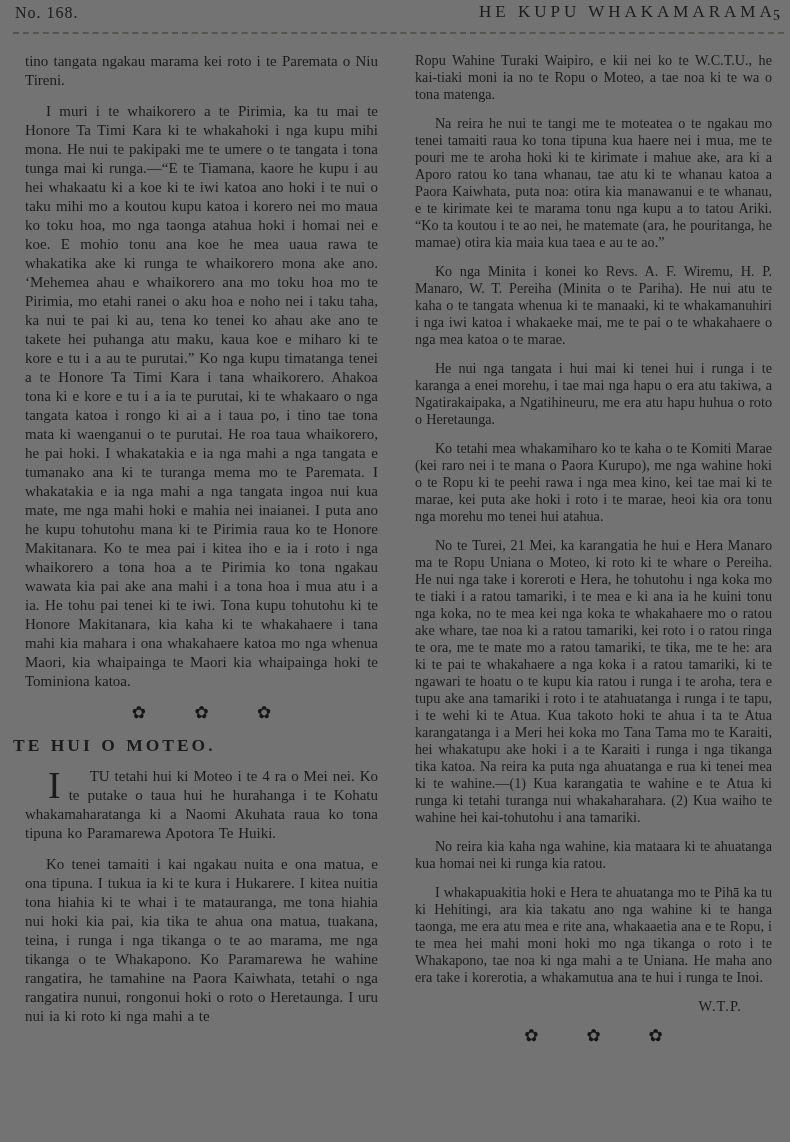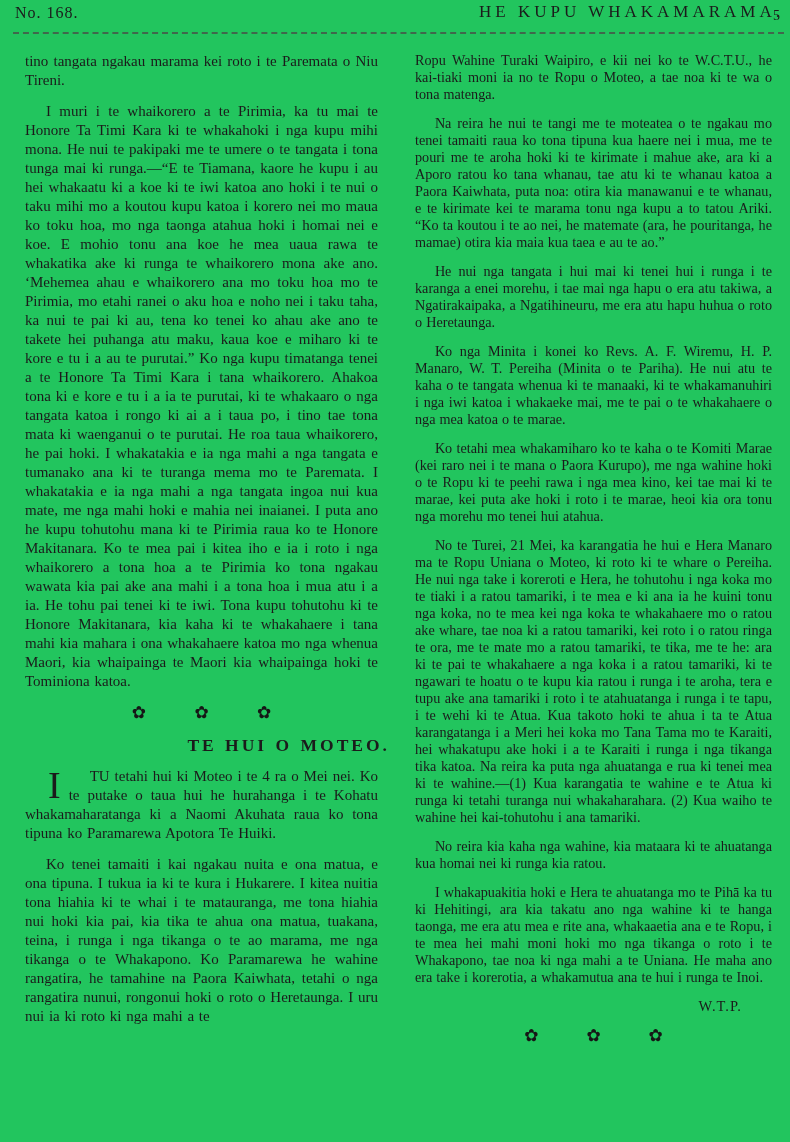"No. 168." .page { background: #22c55e -> #737373 }
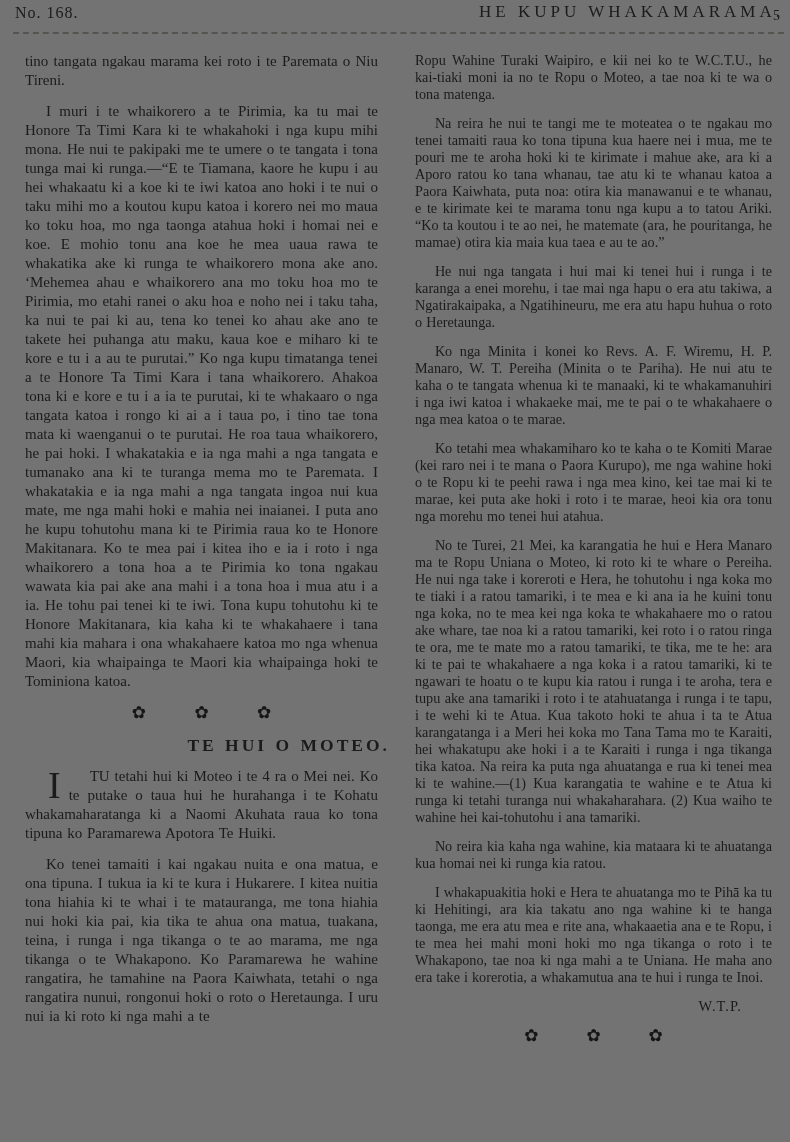"He nui nga tangata i" p.par { order: before "Ko nga Minita i konei" -> after "Ko nga Minita i konei" }
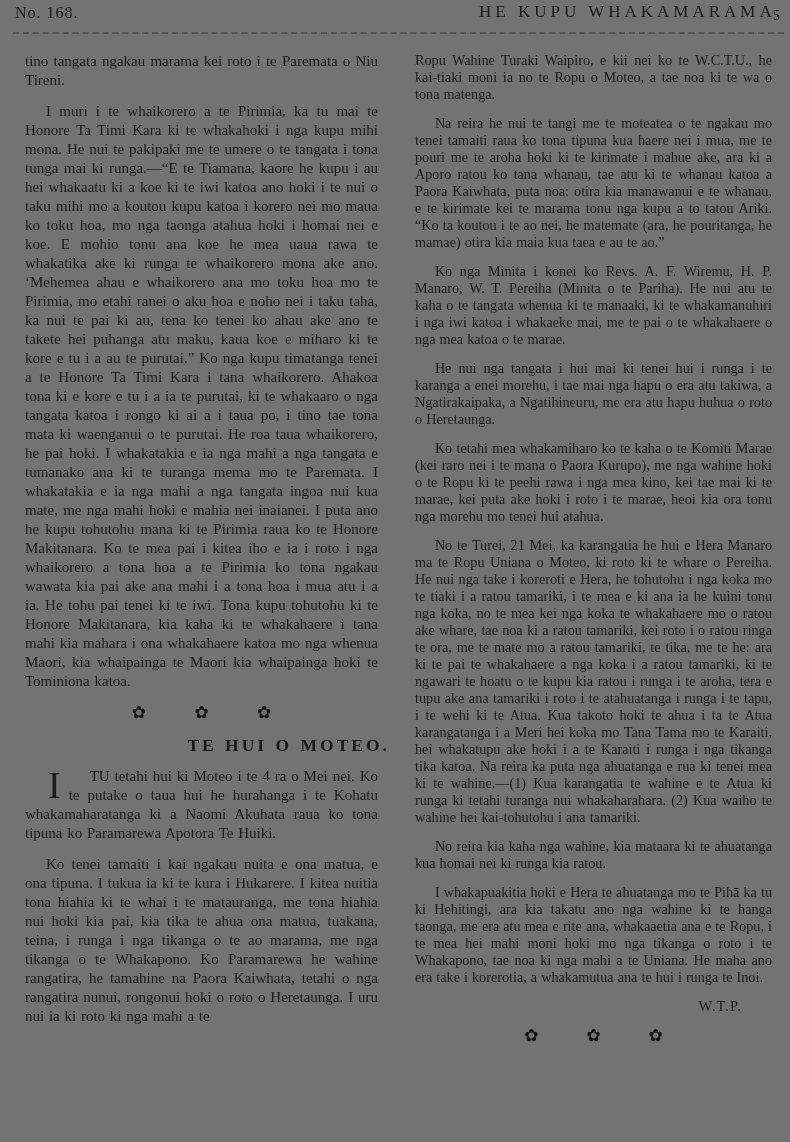"TE HUI O MOTEO." .article-heading { text-align: right -> left }
